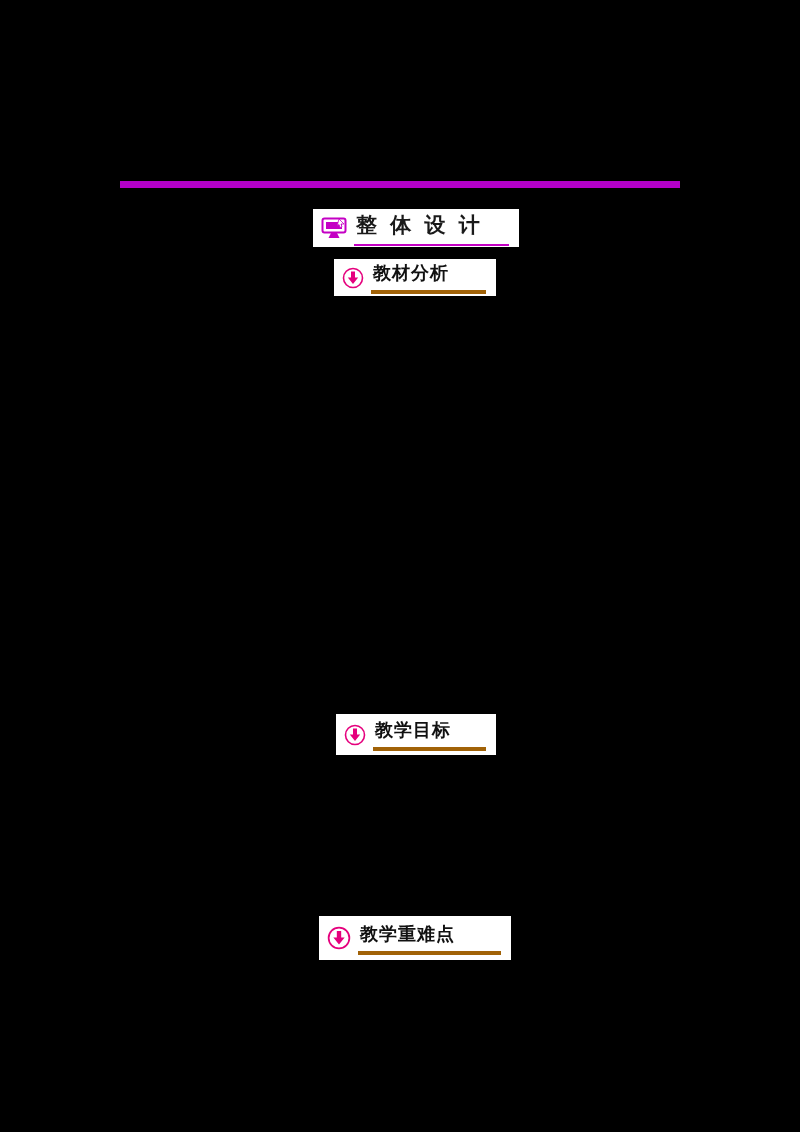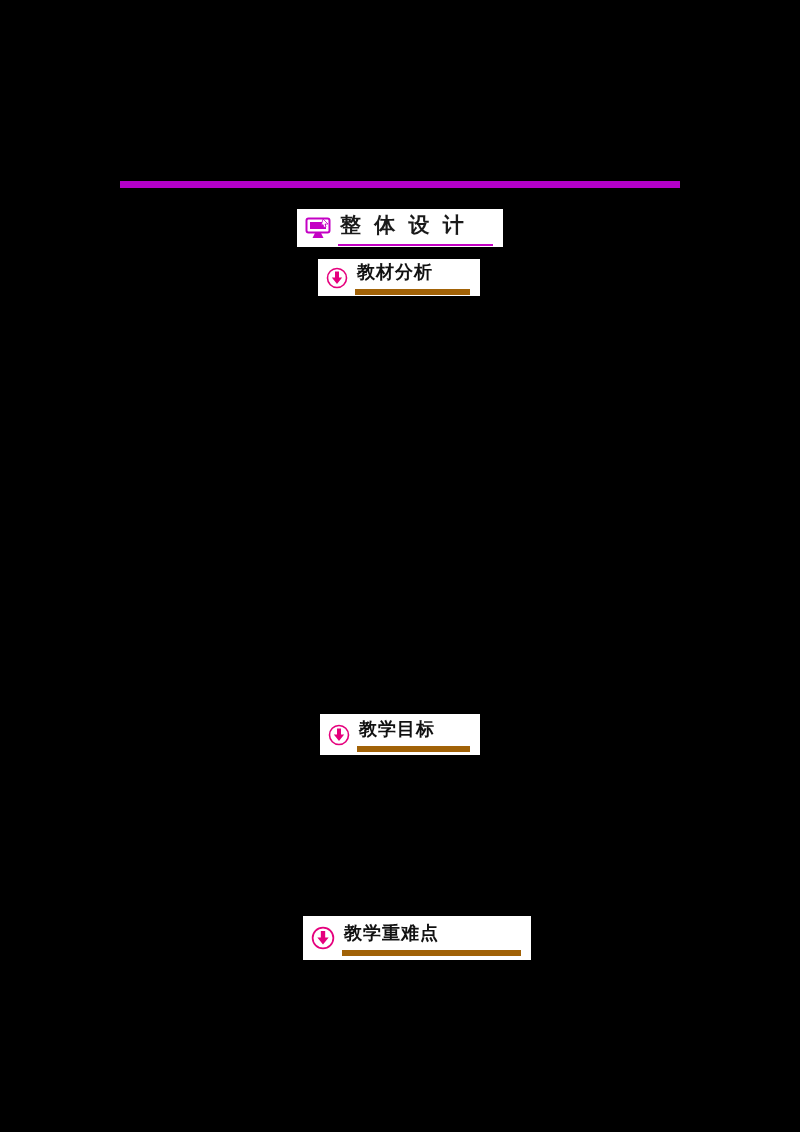"整 体 设 计" .plate { margin-left: none -> 16px }
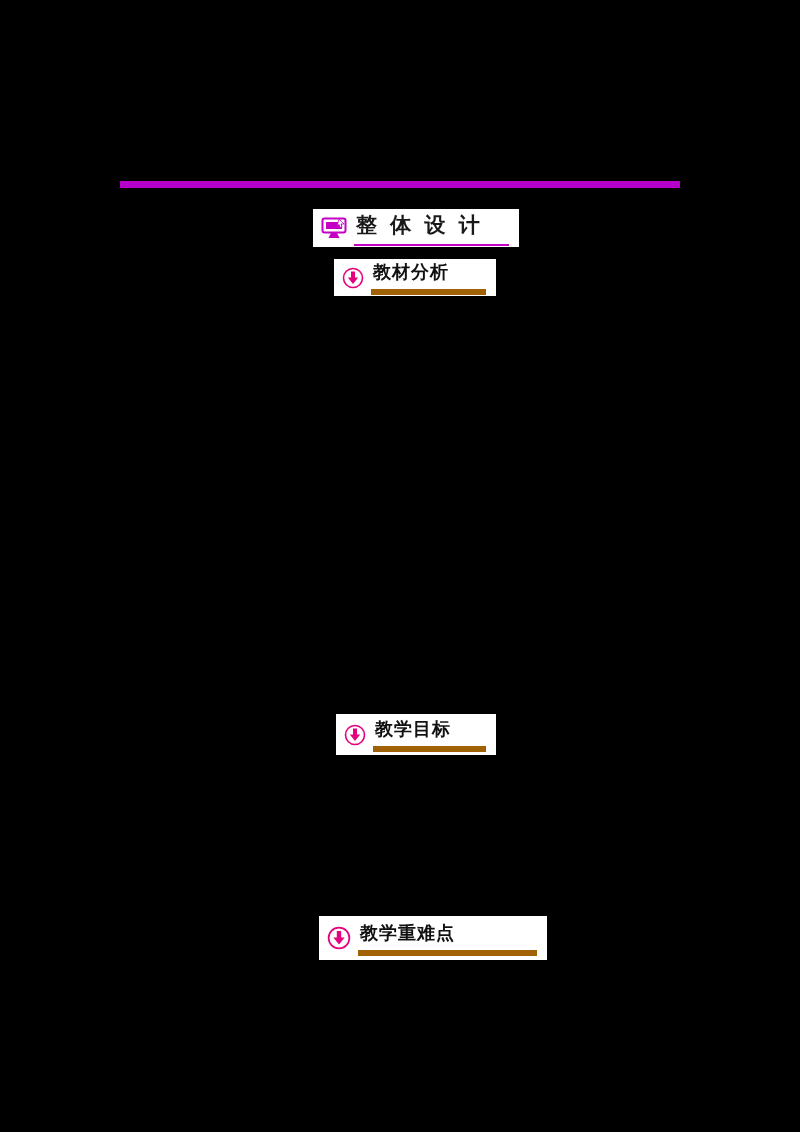"教材分析" .plate .txt-wrap { border-bottom: 6px solid #a16207 -> 4px solid #a16207 }
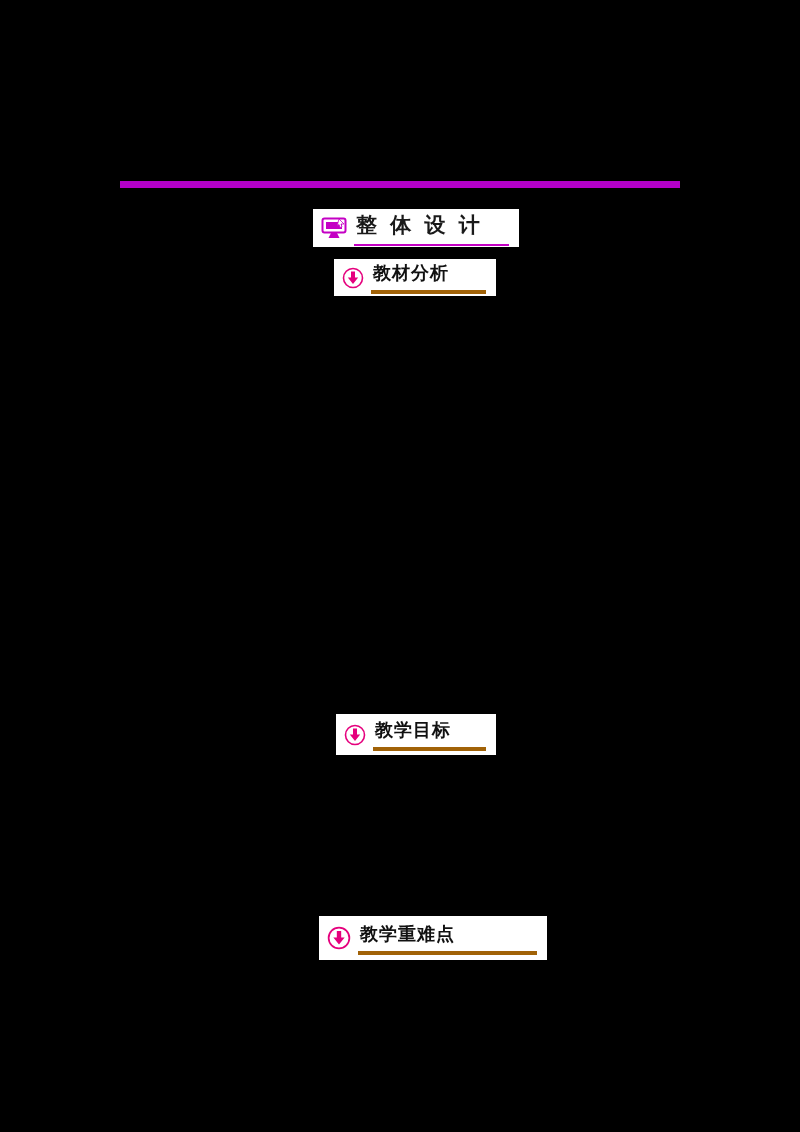"教学重难点" .plate.sub3 { width: 228px -> 192px }
